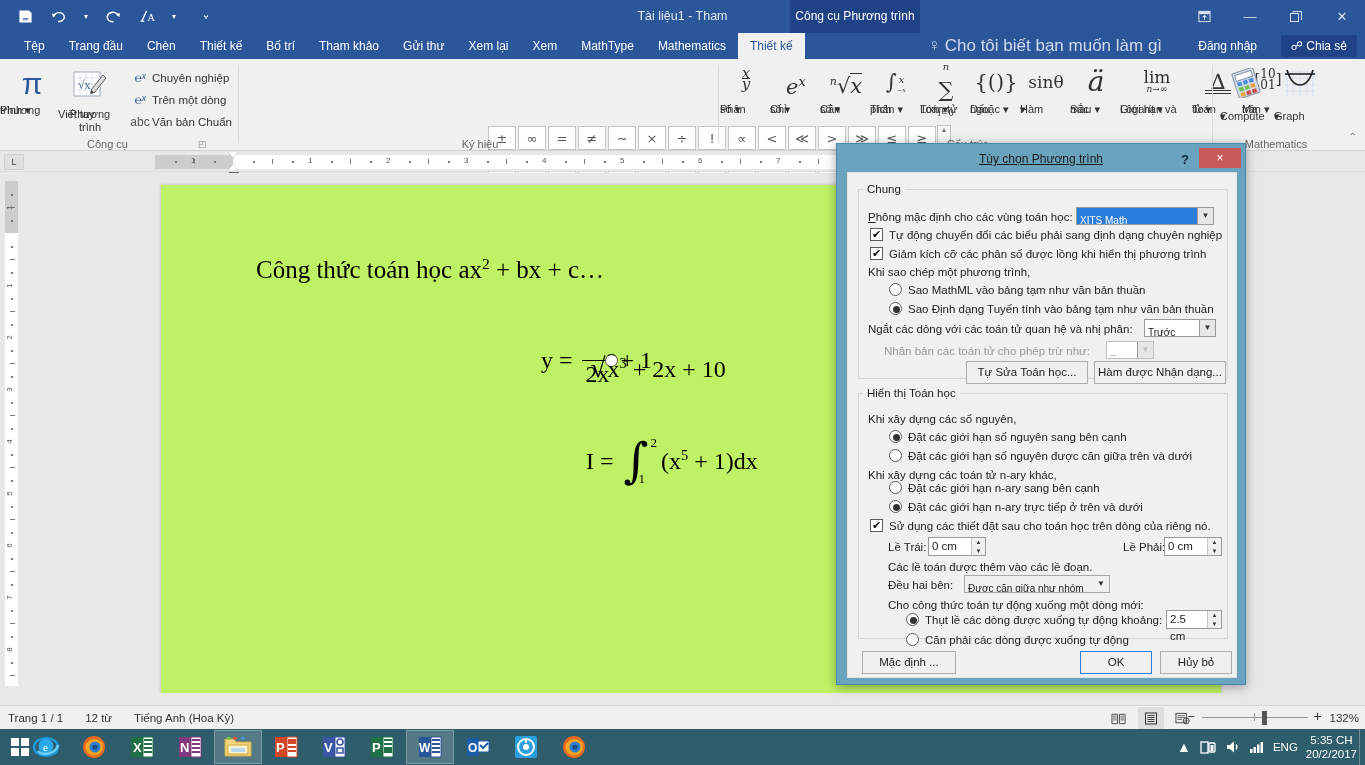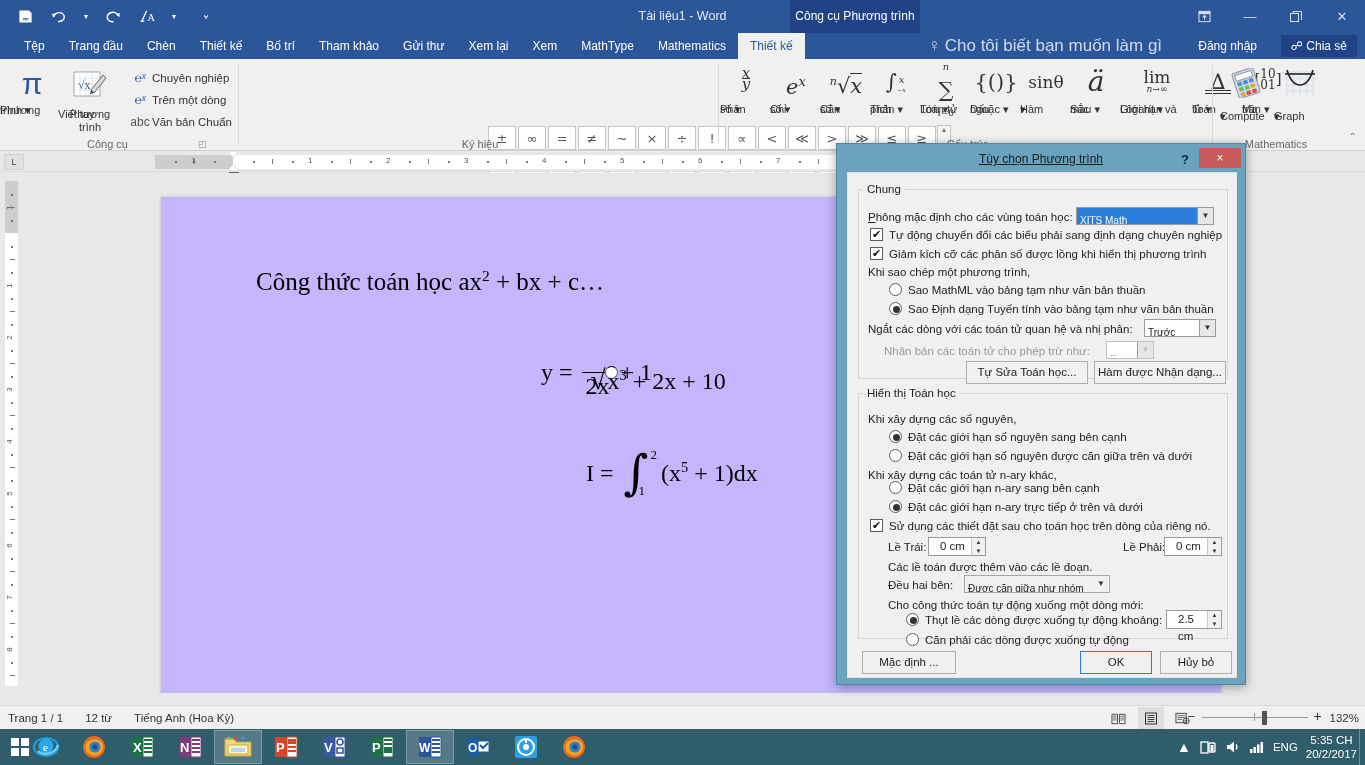"Tài liệu1 - Word" div.title { text: Word -> Tham }
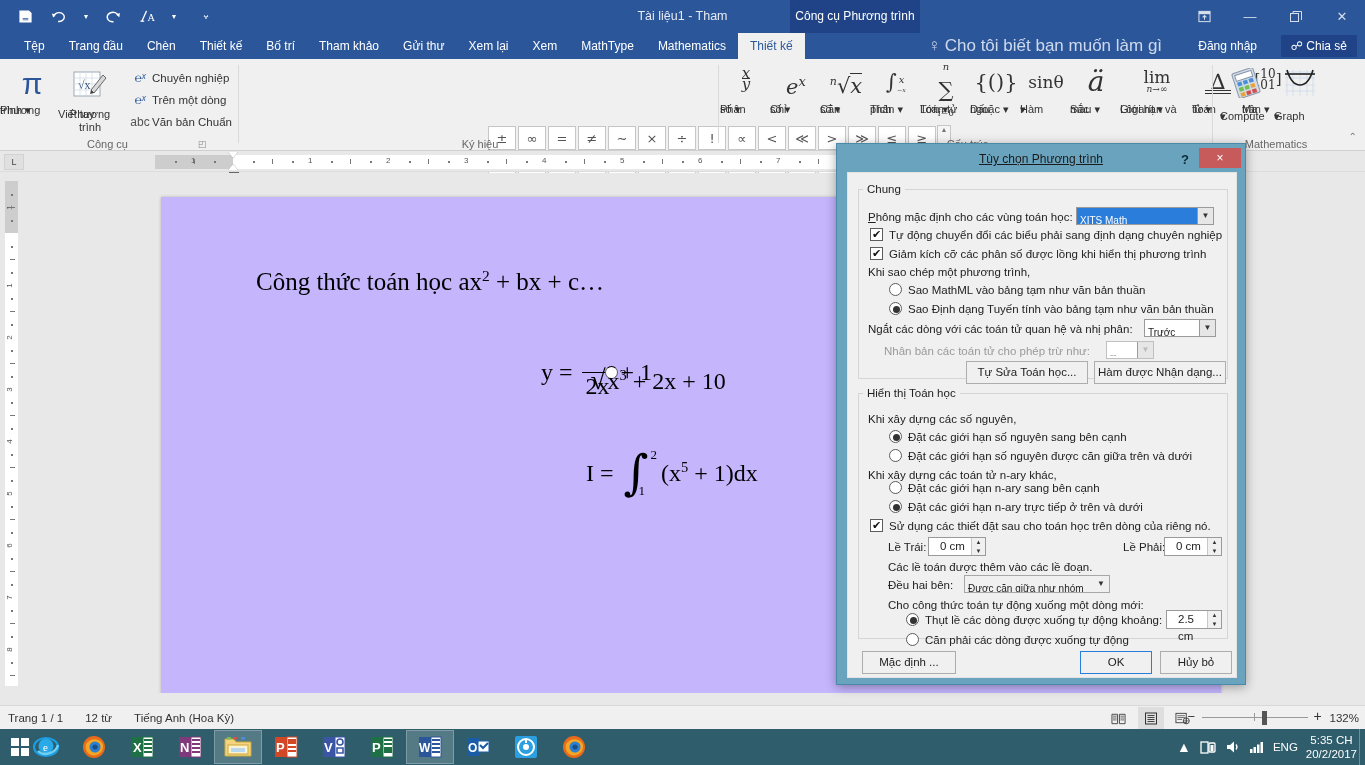"Công thức toán học ax2" .page { background: #c4b5fd -> #bef264; top: 24px -> 12px }
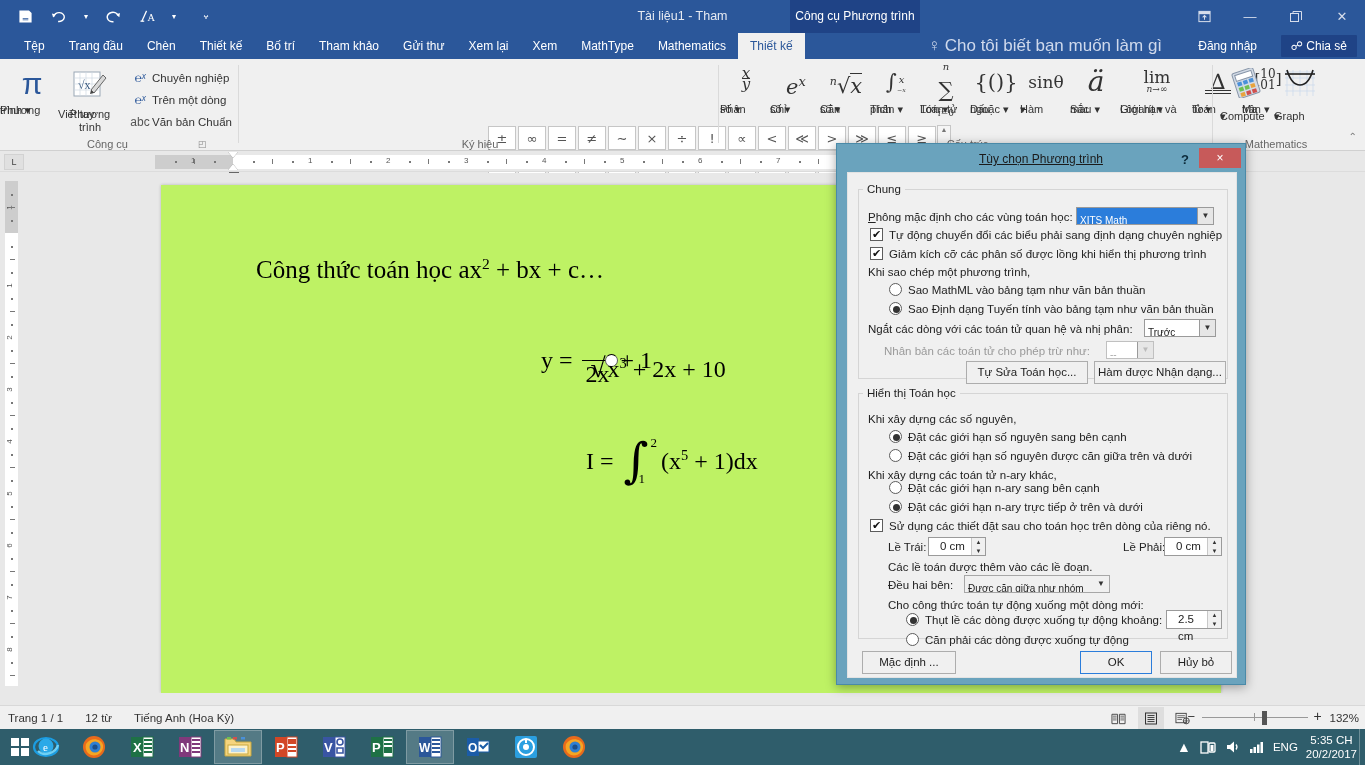"0 cm" .spin { padding-left: 8px -> none }
